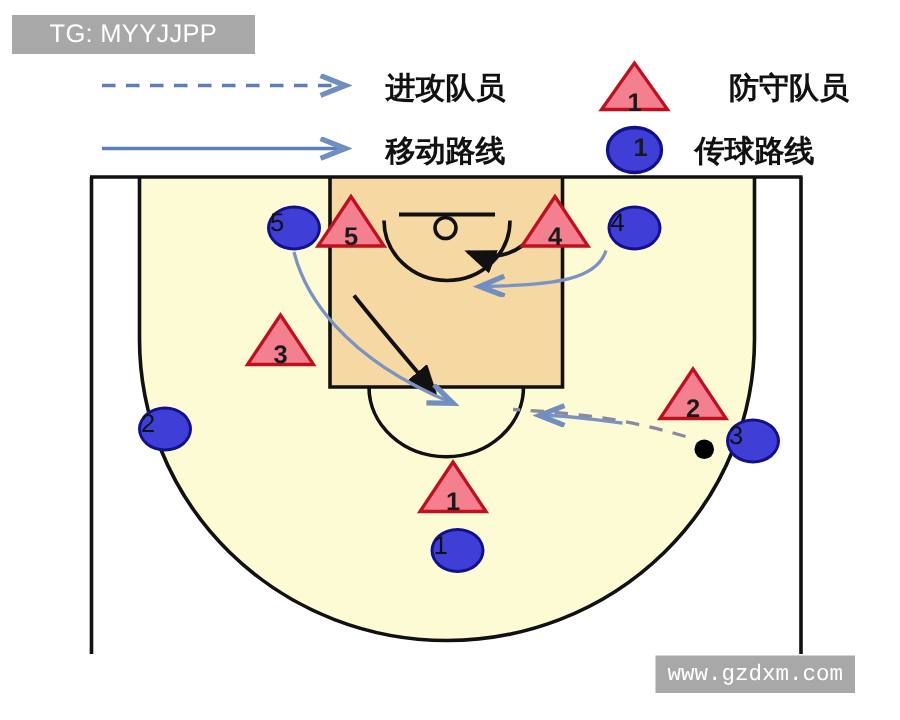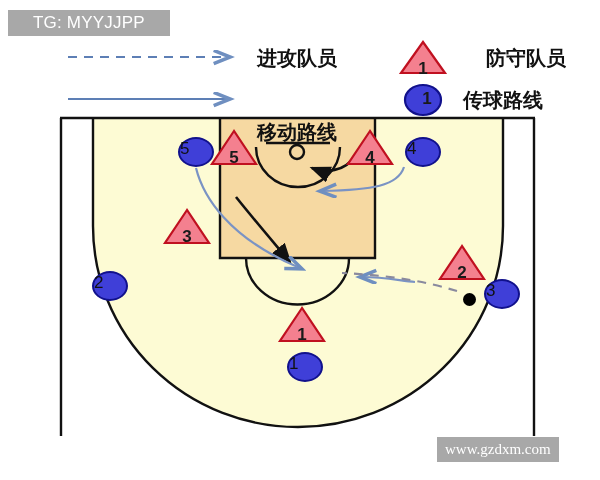"移动路线" .lg-move-label { margin-top: 32px -> none }
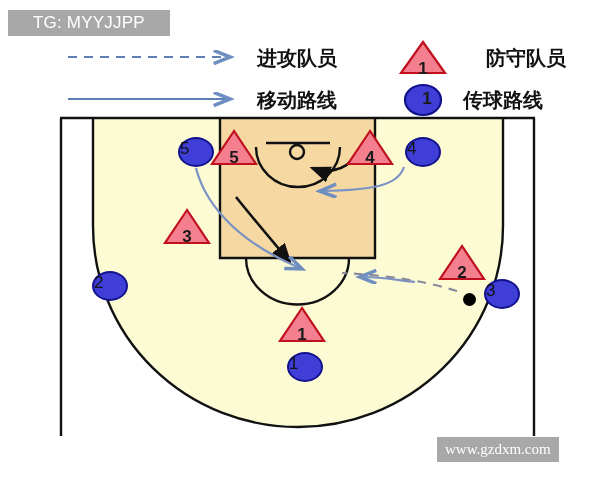"www.gzdxm.com" .watermark { font-family: Liberation Serif, serif -> Liberation Mono, monospace }
